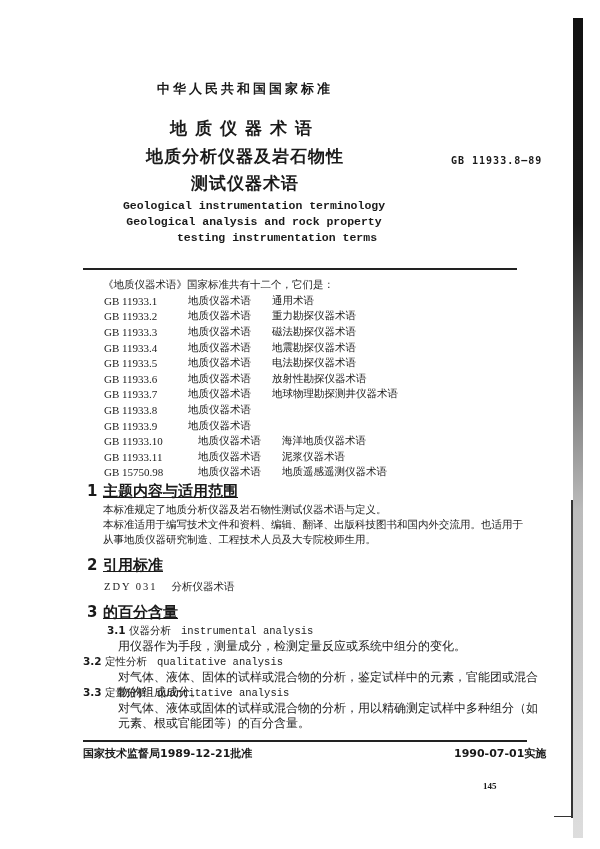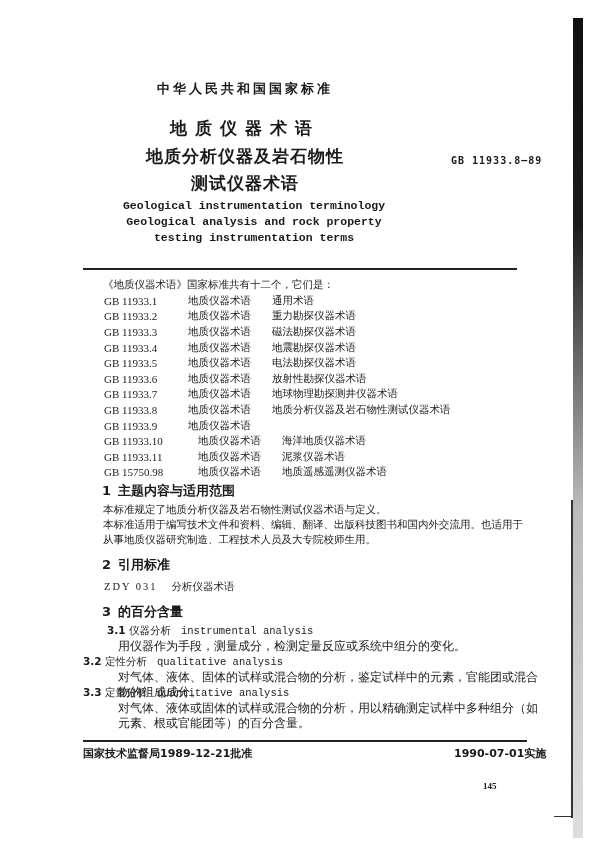"testing instrumentation terms" .e3 { padding-left: none -> 23px }
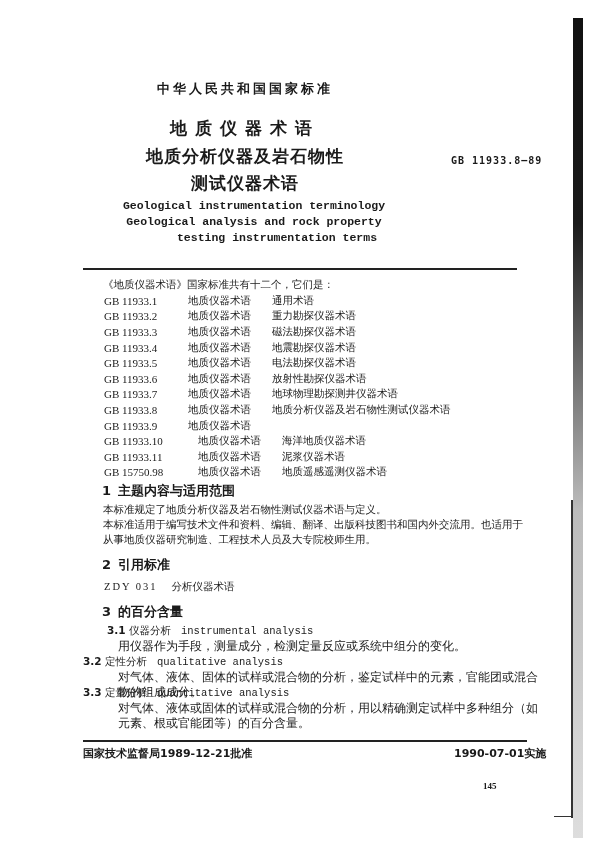"地质分析仪器及岩石物性测试仪器术语" span { html: <span>地质分析仪器及岩石物性测试仪器术语</span> -> none }
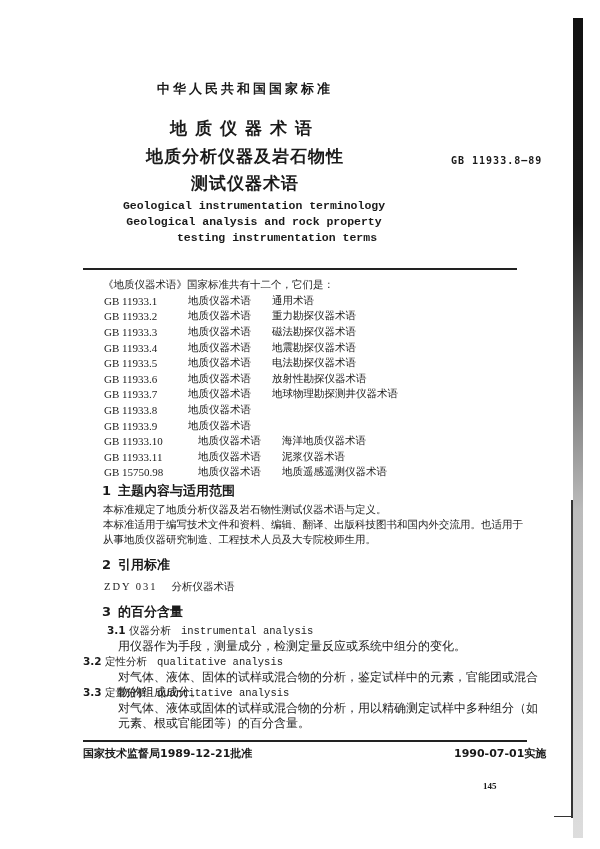"1 主题内容与适用范围" .sec-head { font-size: 13px -> 15px; left: 102px -> 87px; text-decoration: none -> underline }
